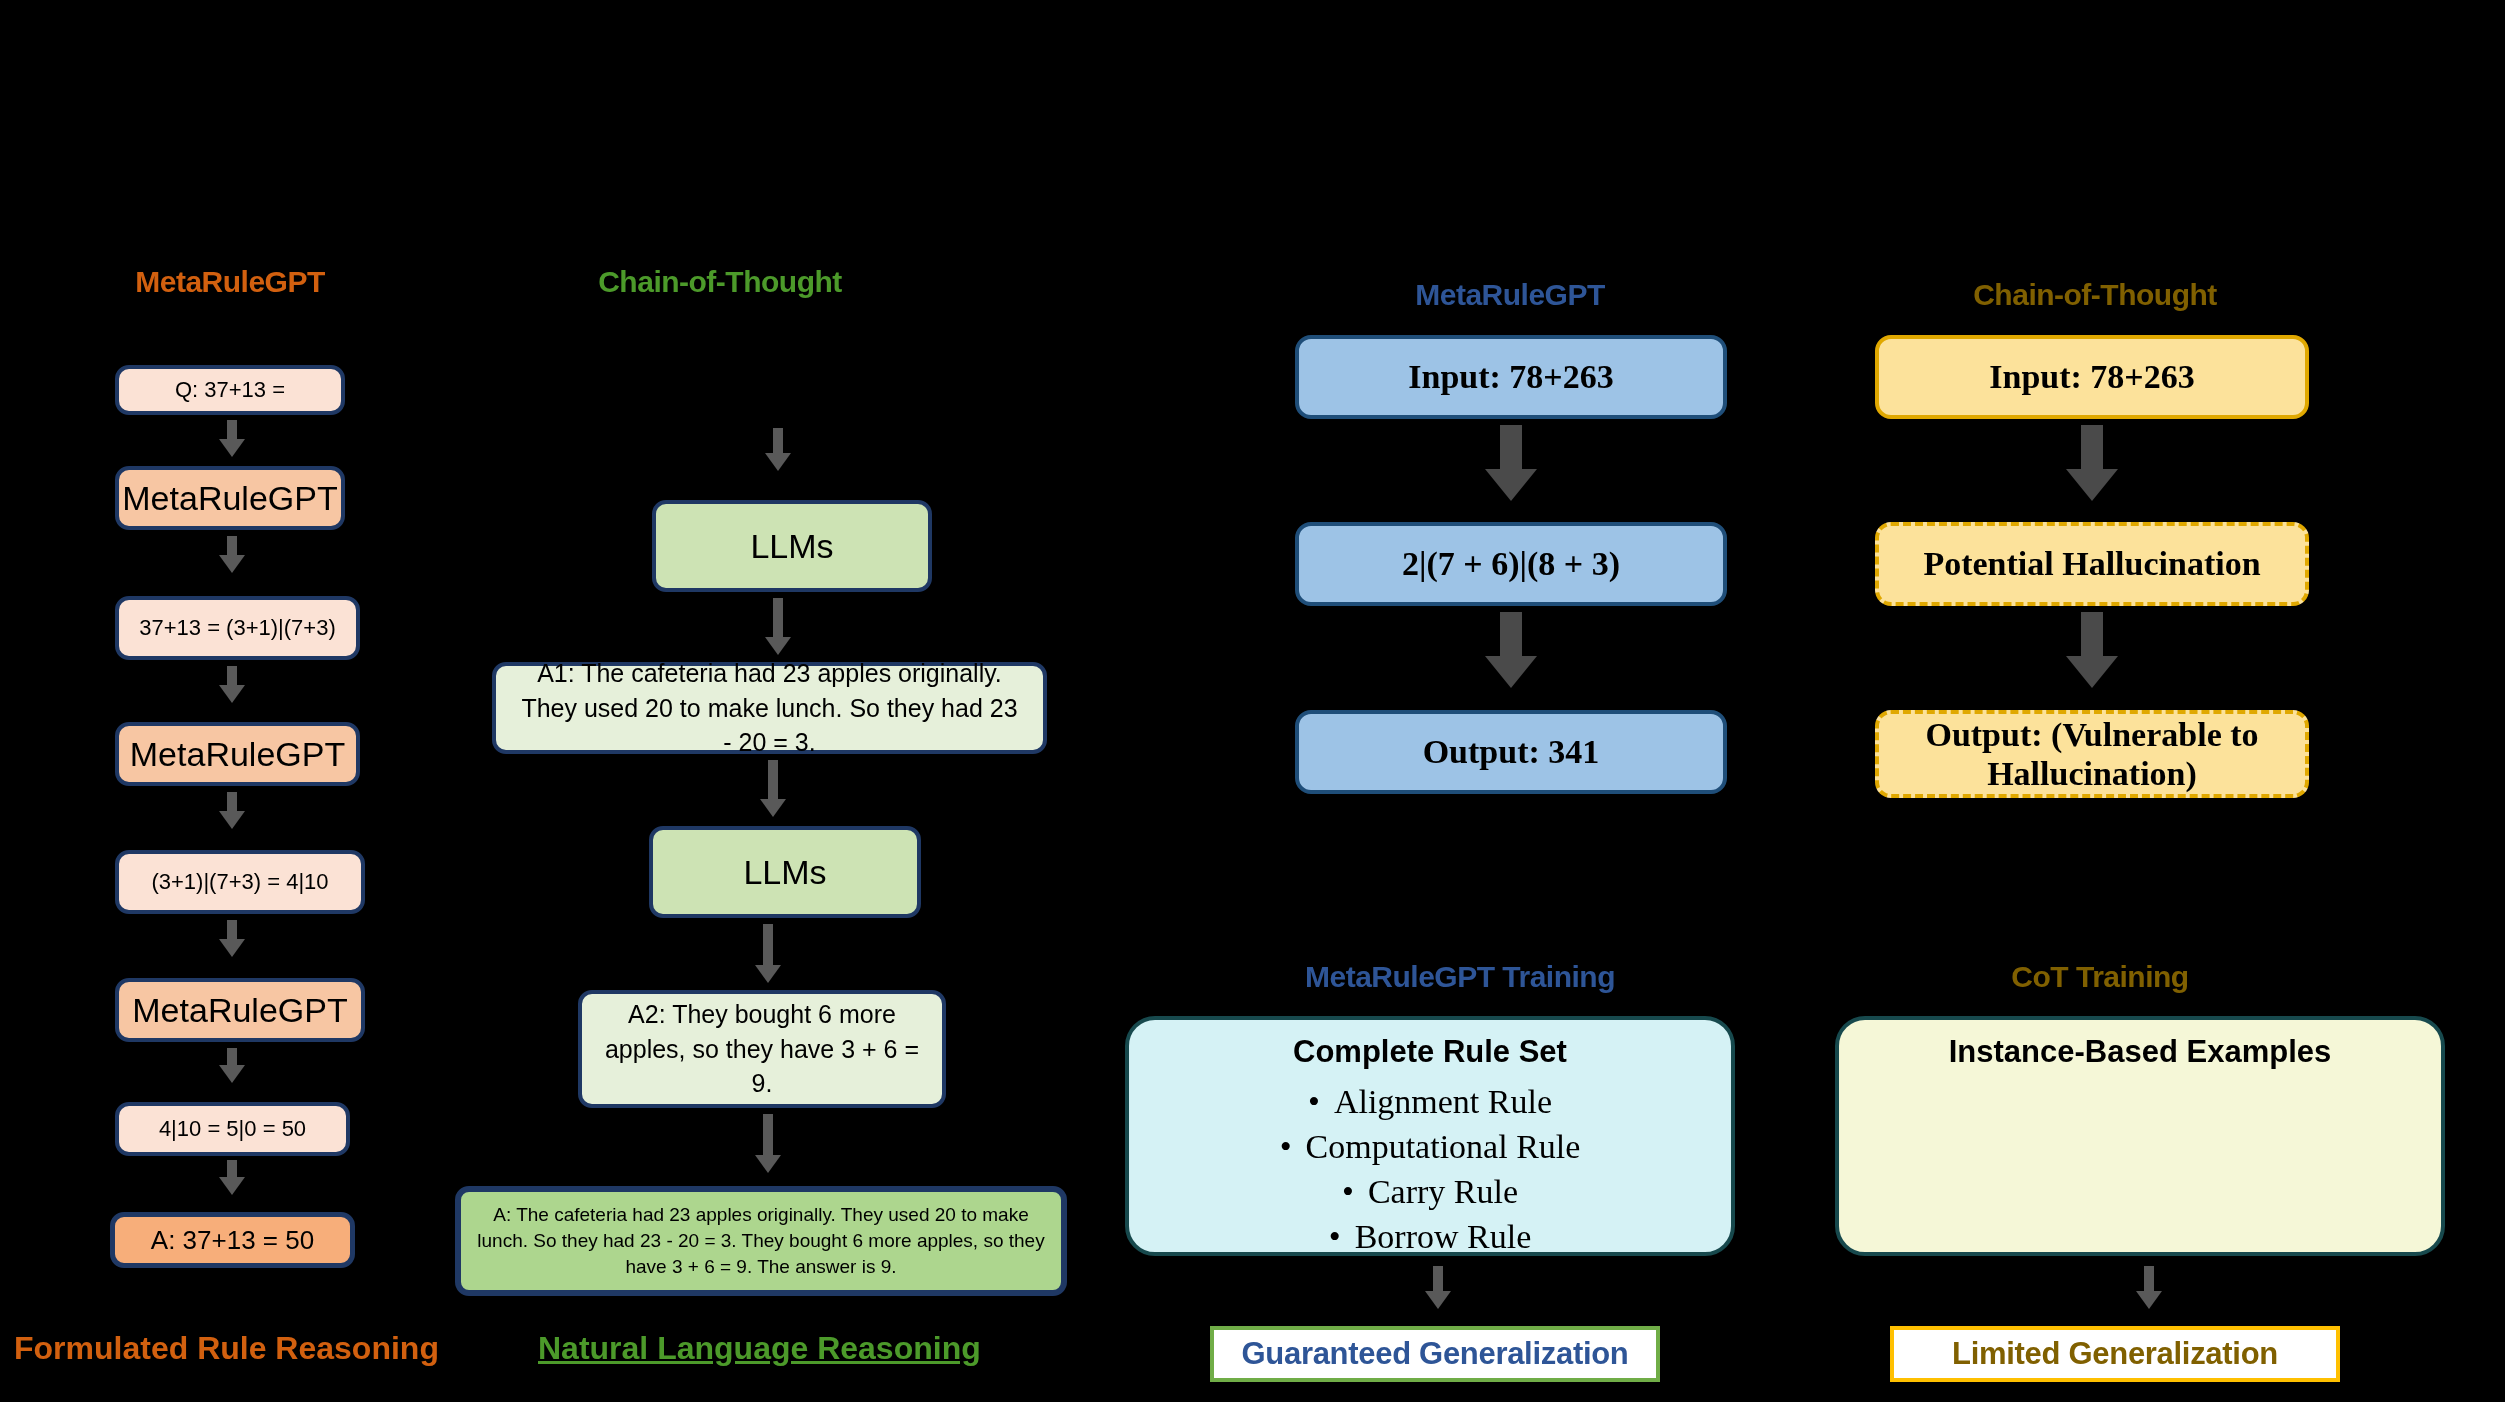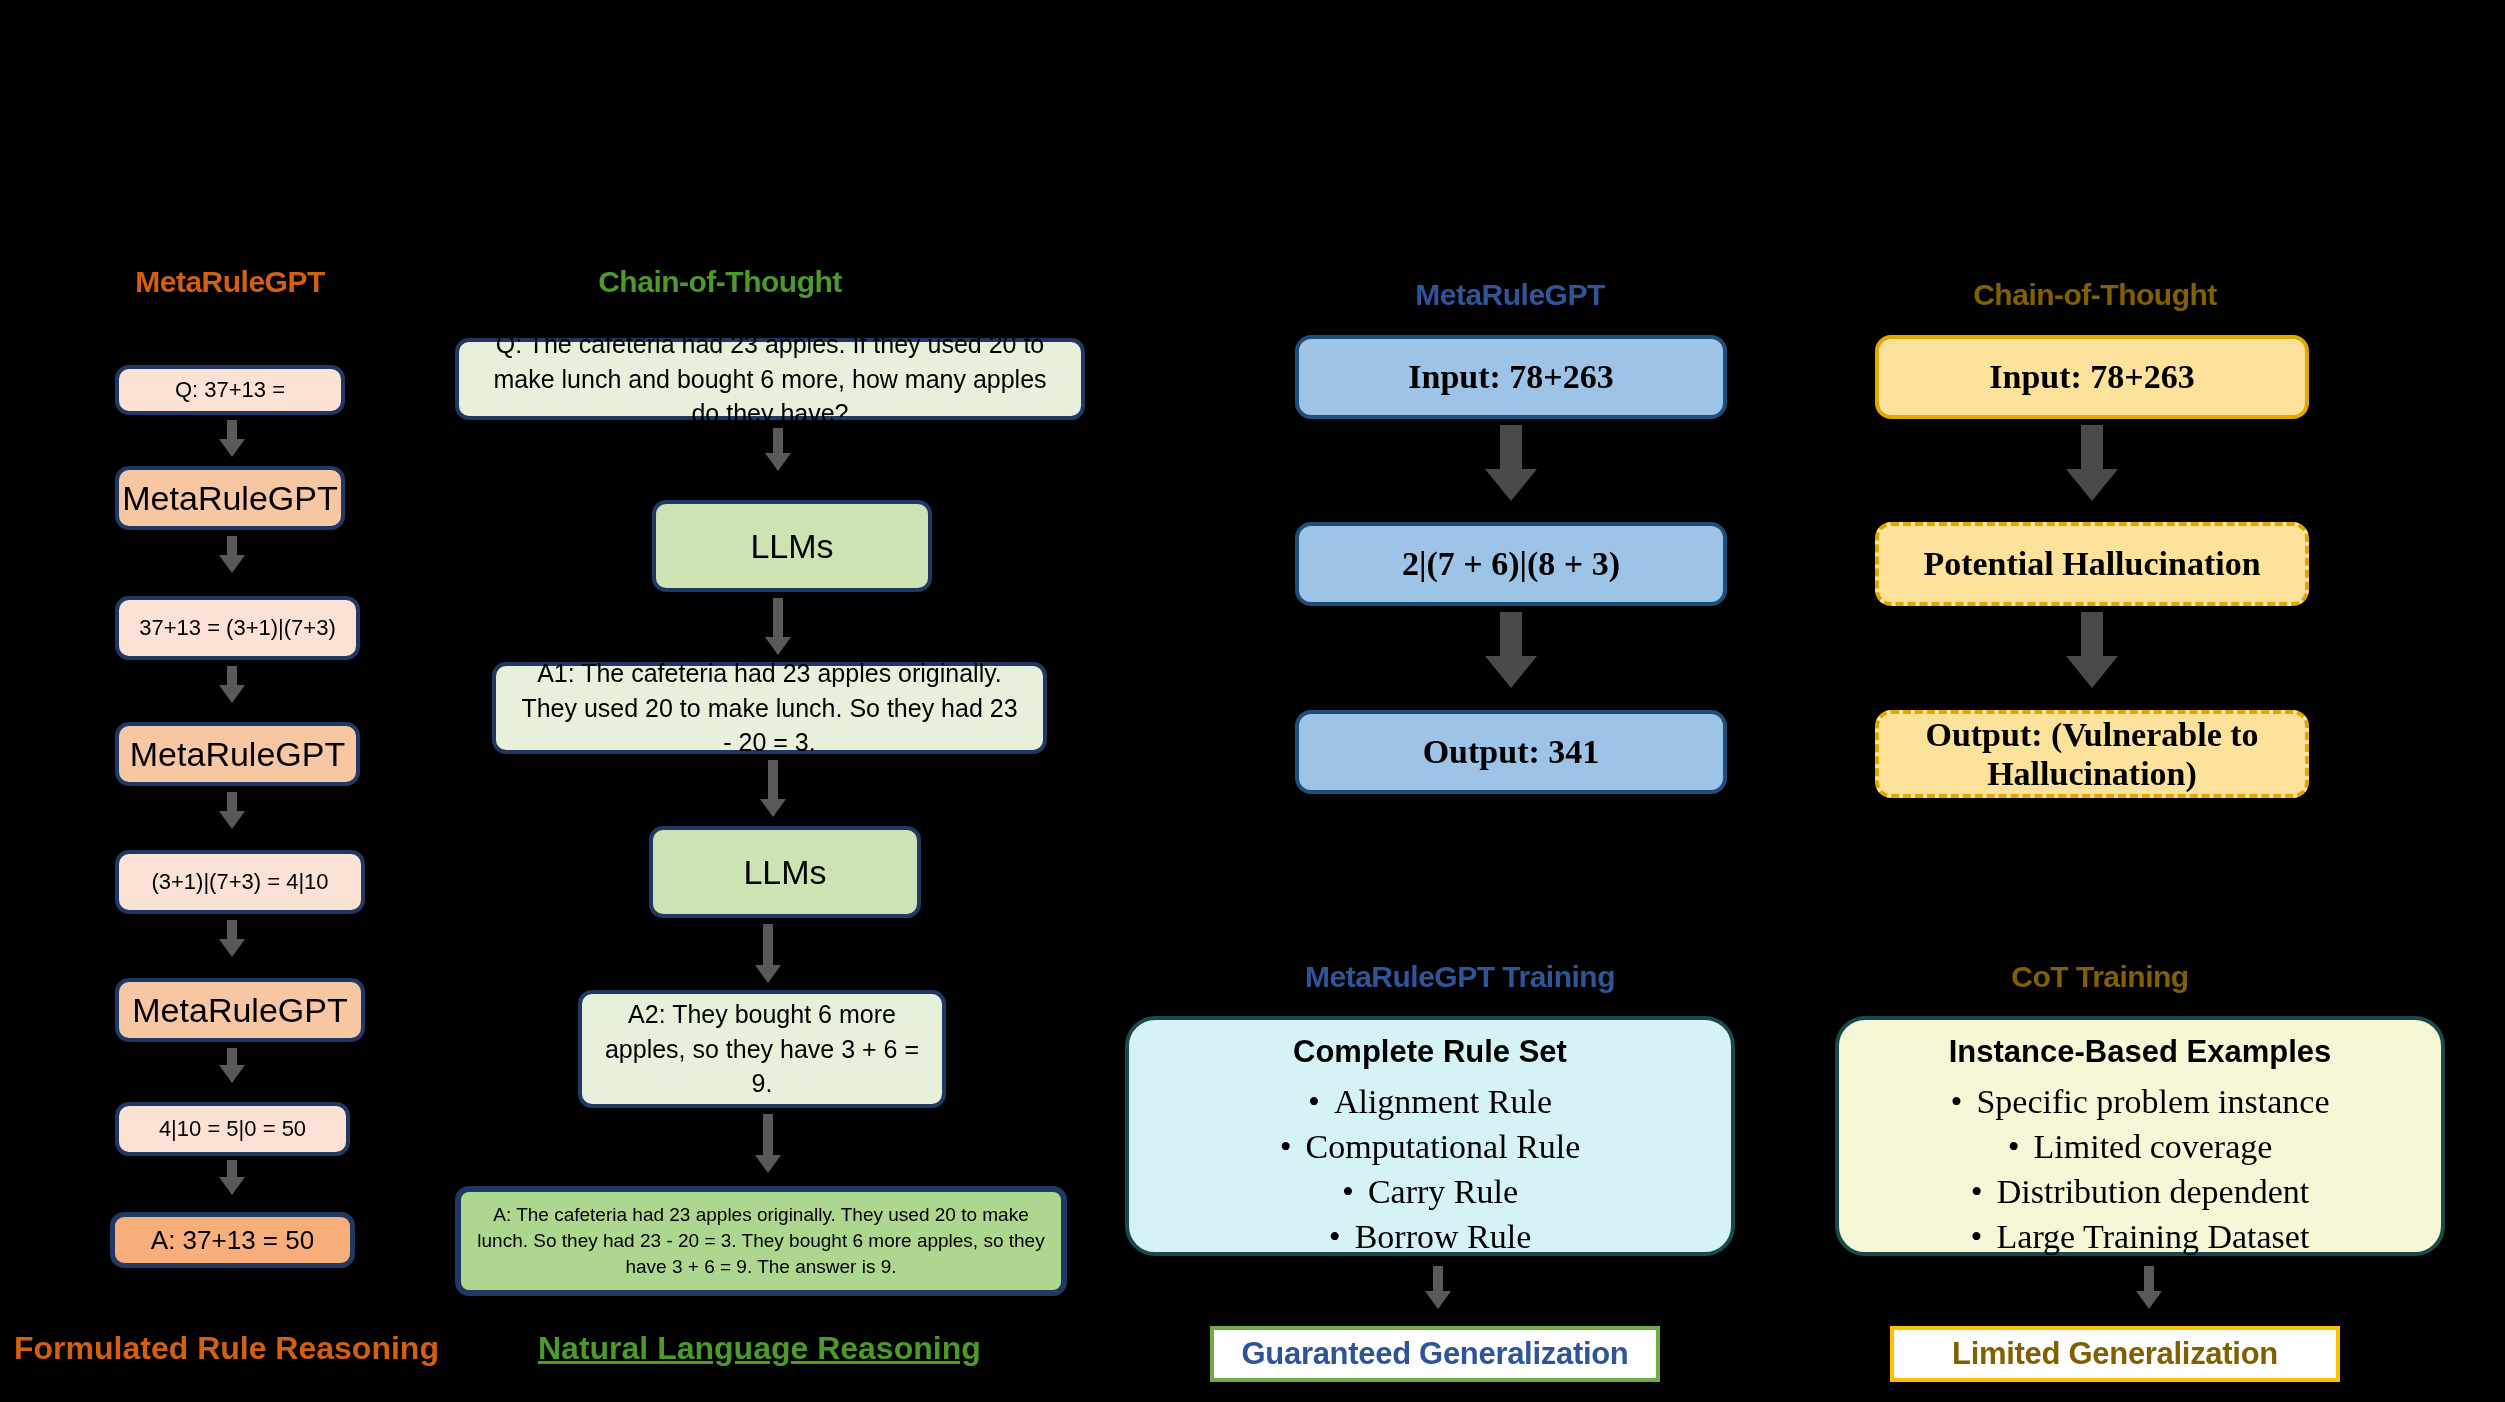"Q: The cafeteria had 23" div.node { html: <div>Q: The cafeteria had 23 apples. If they used 20 to make lunch and bought 6 more, how many apples do they have?</div> -> none }
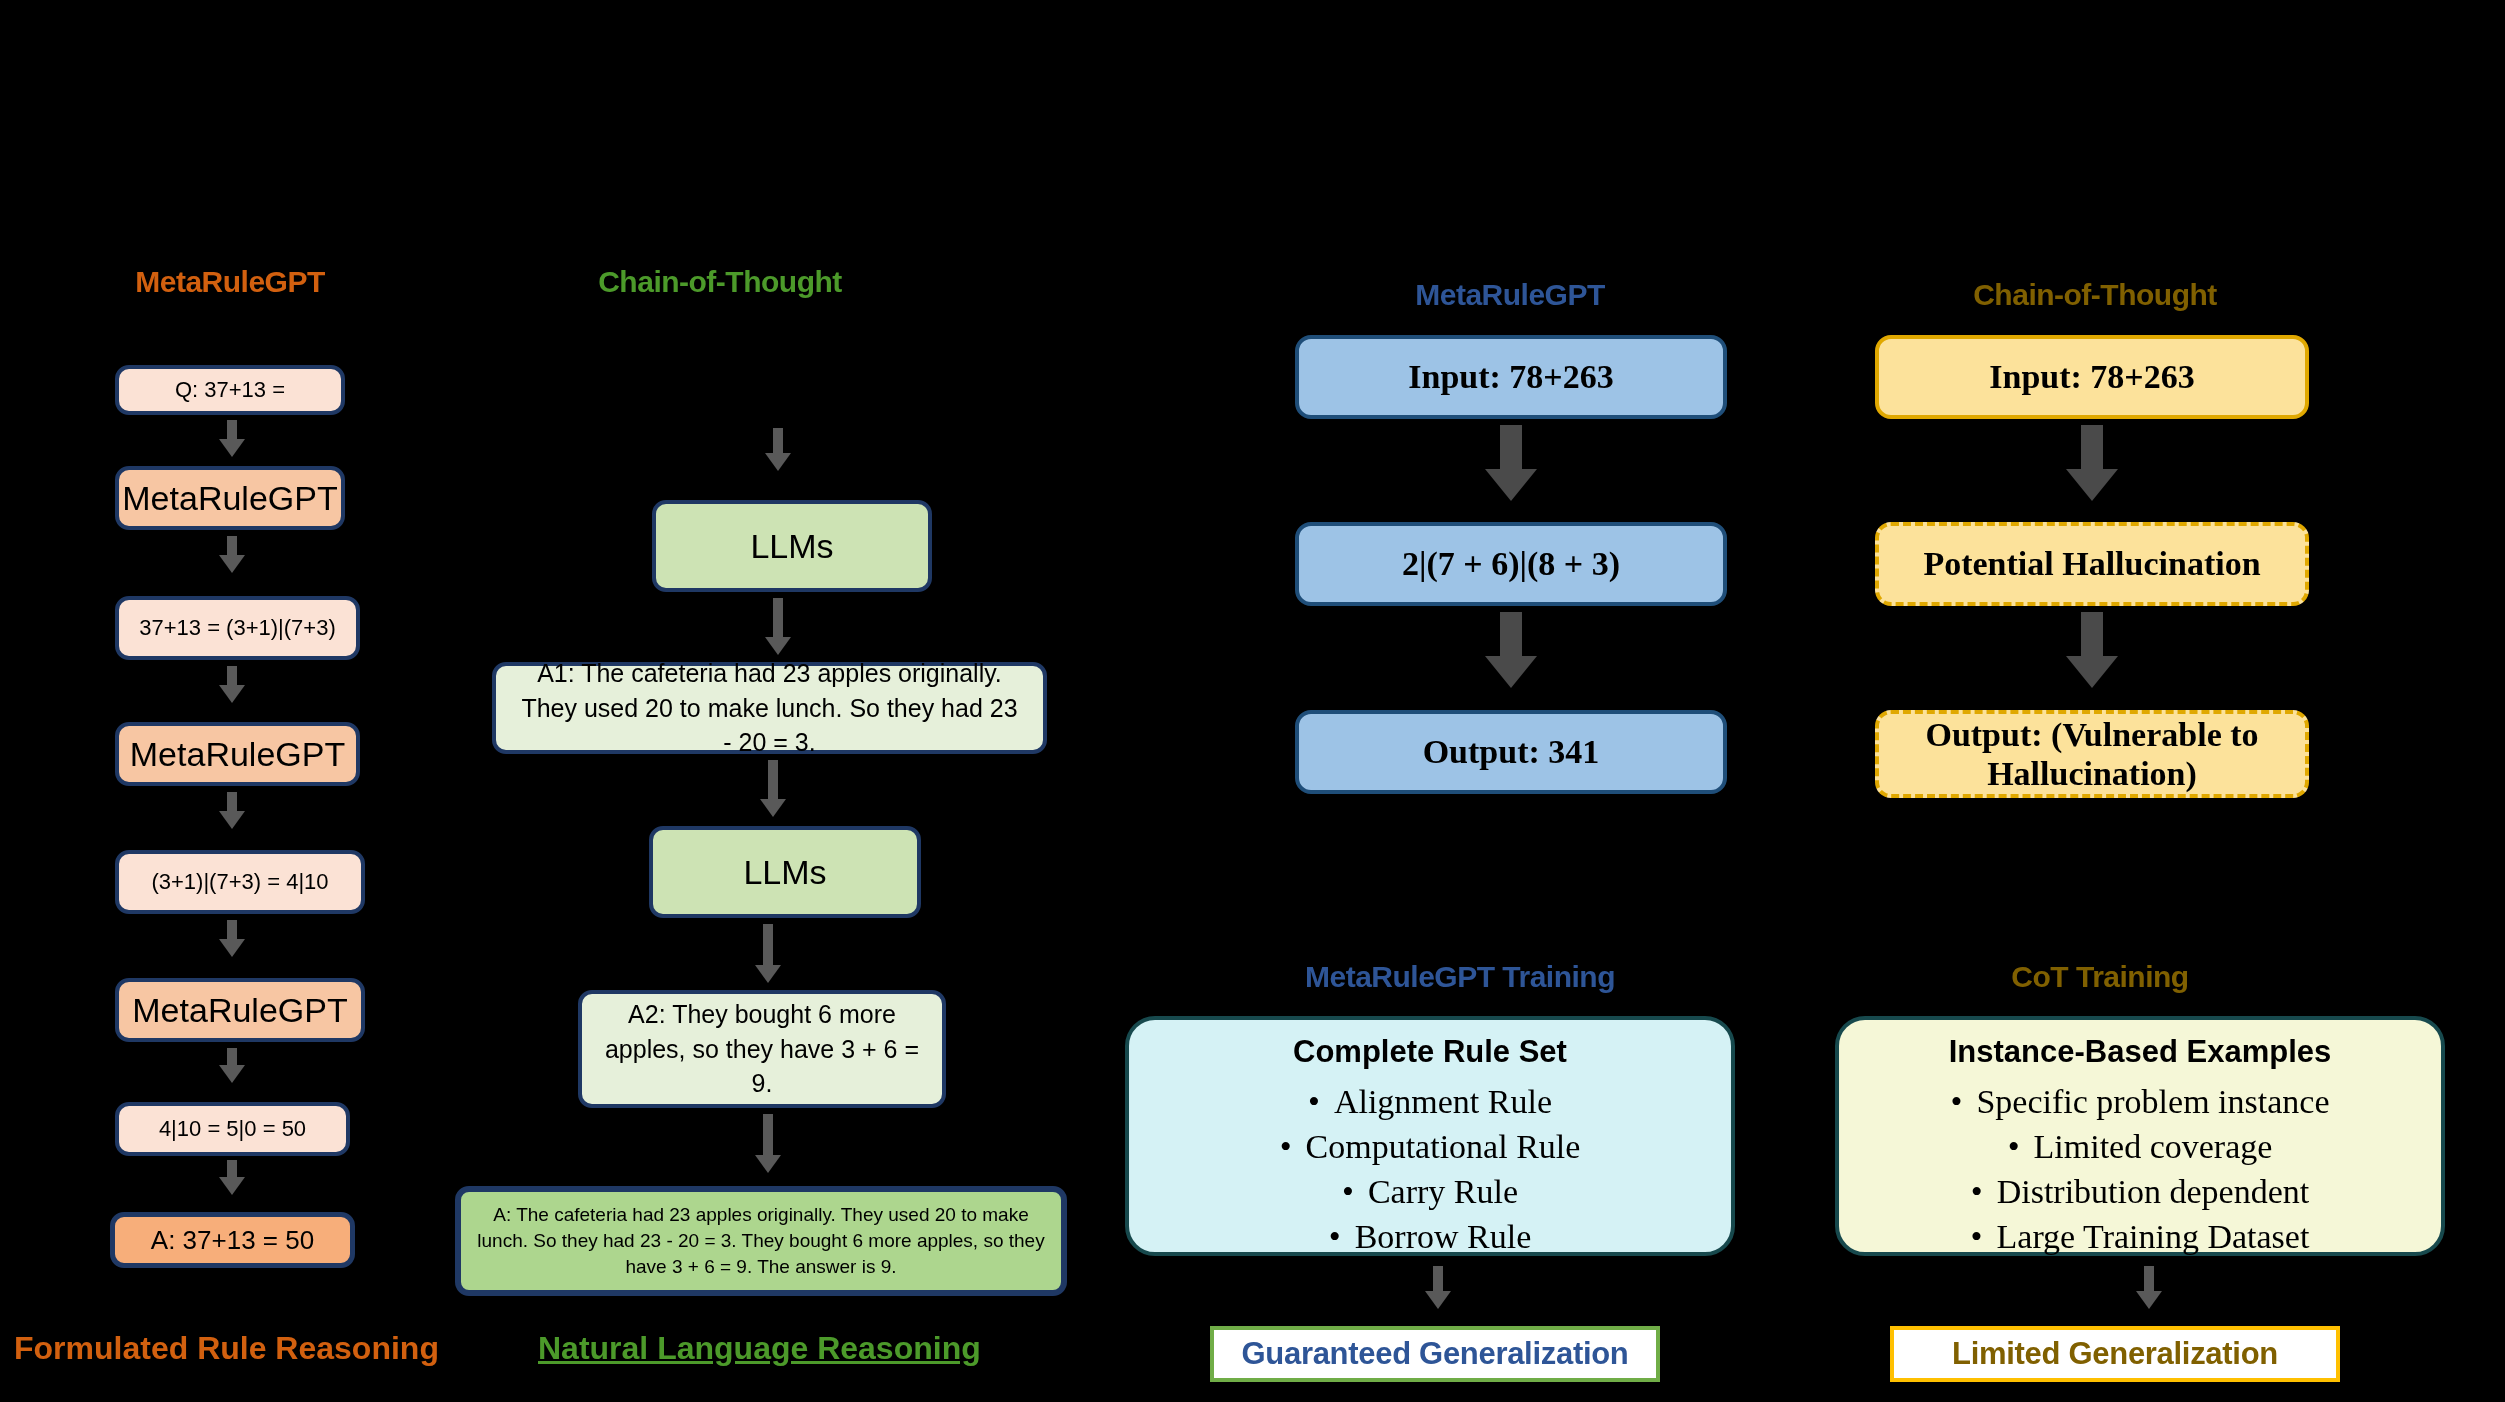"• Specific problem instance" ul { html: <ul> <li><span>•</span><span>Specific problem instance</span></li> <li><span>•</span><span>Limited coverage</span></li> <li><span>•</span><span>Distribution dependent</span></li> <li><span>•</span><span>Large Training Dataset</span></li> </ul> -> none }
